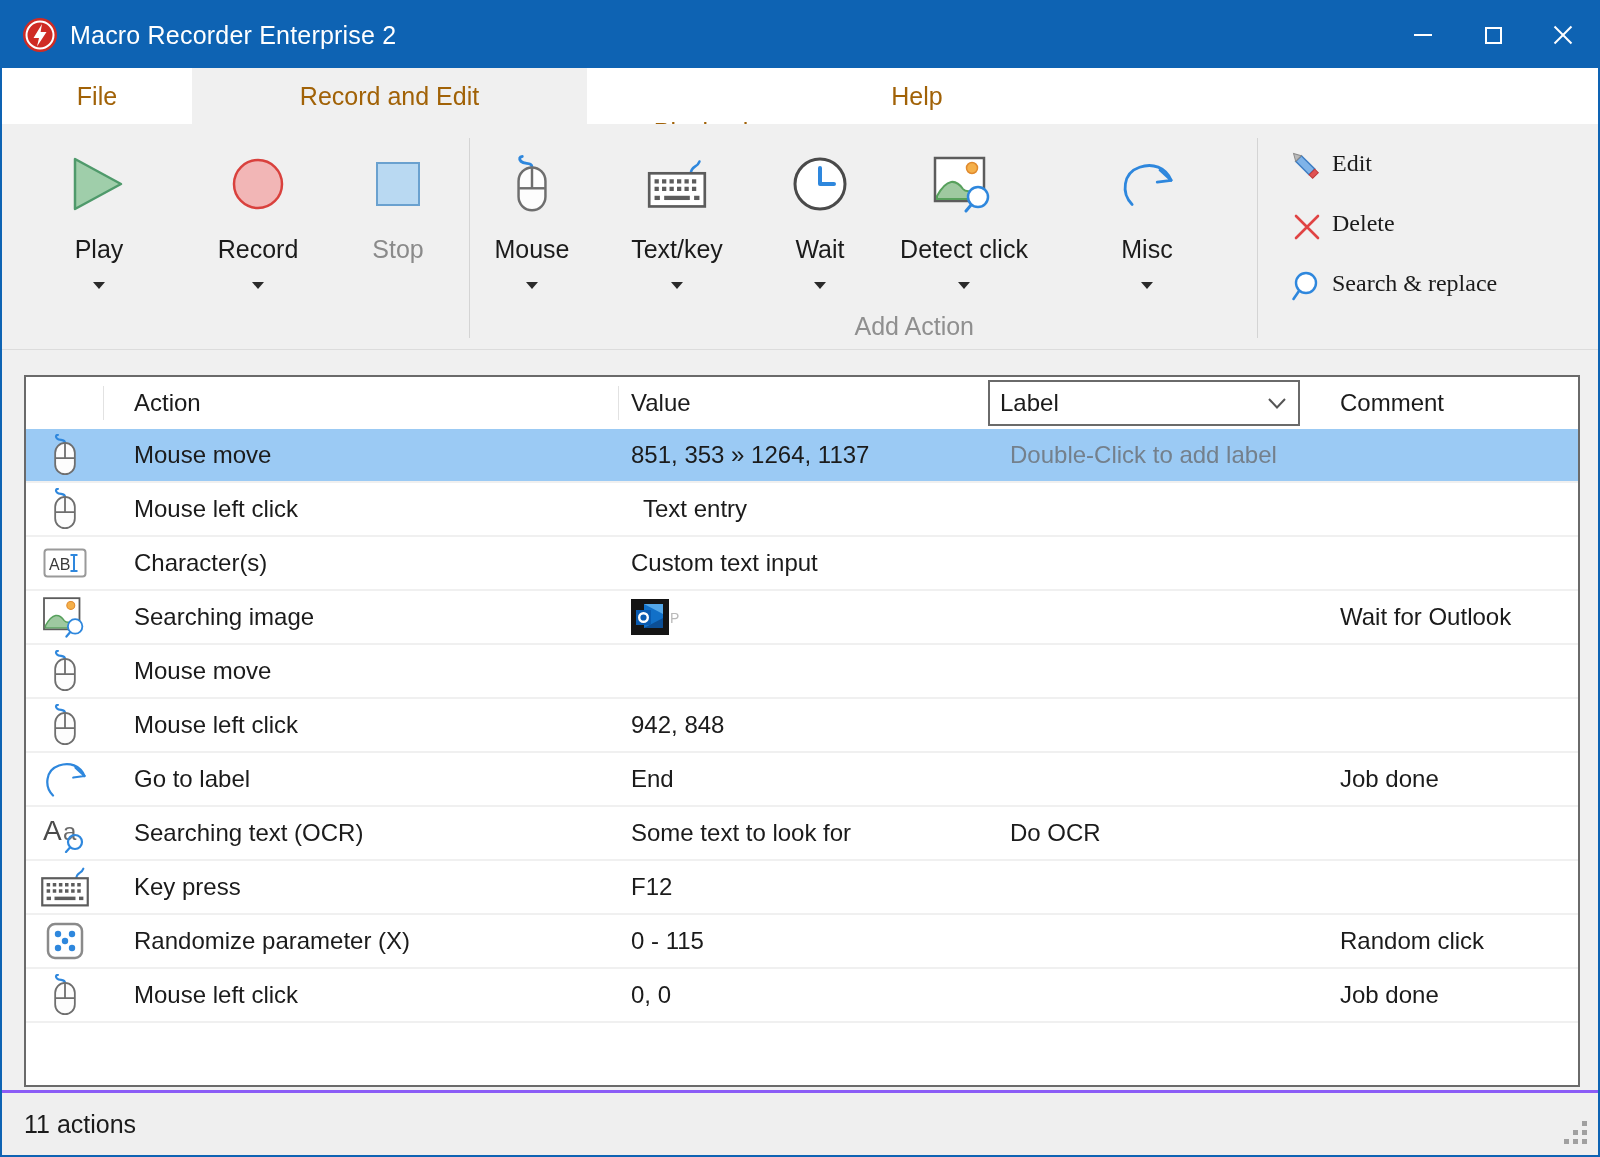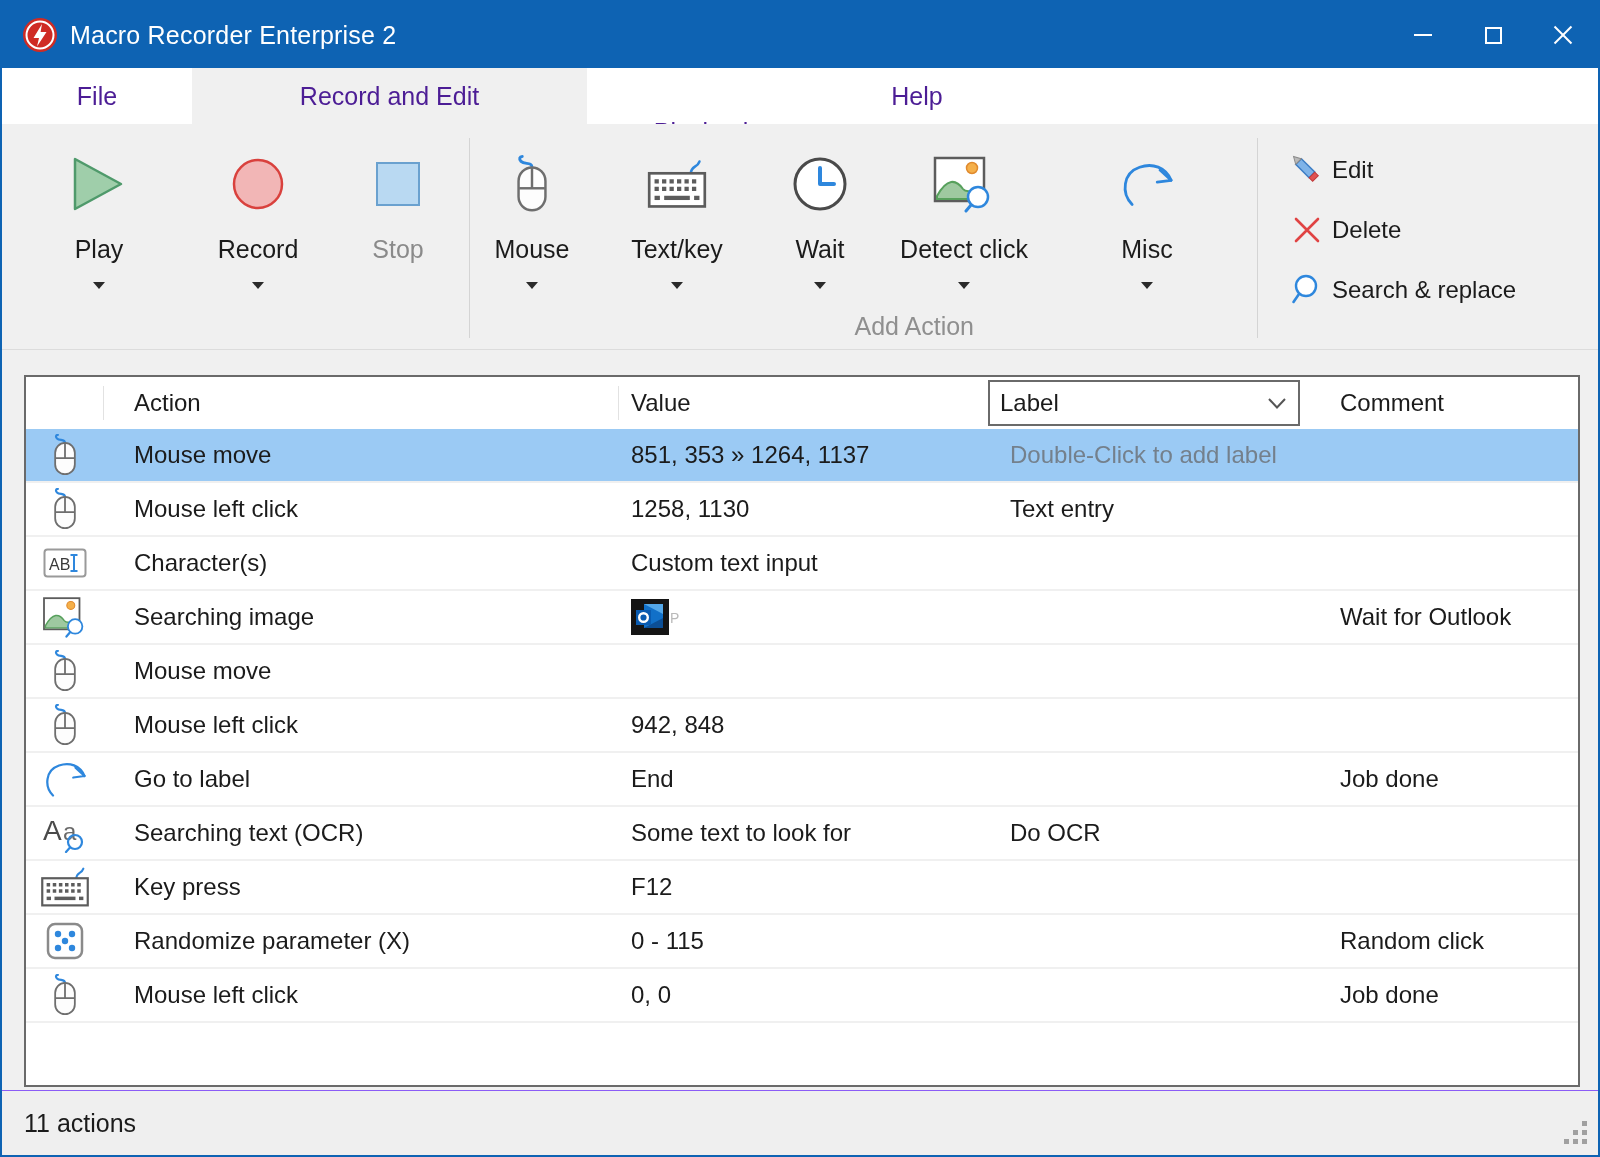"File" .tab { color: #4c1d95 -> #a16207 }
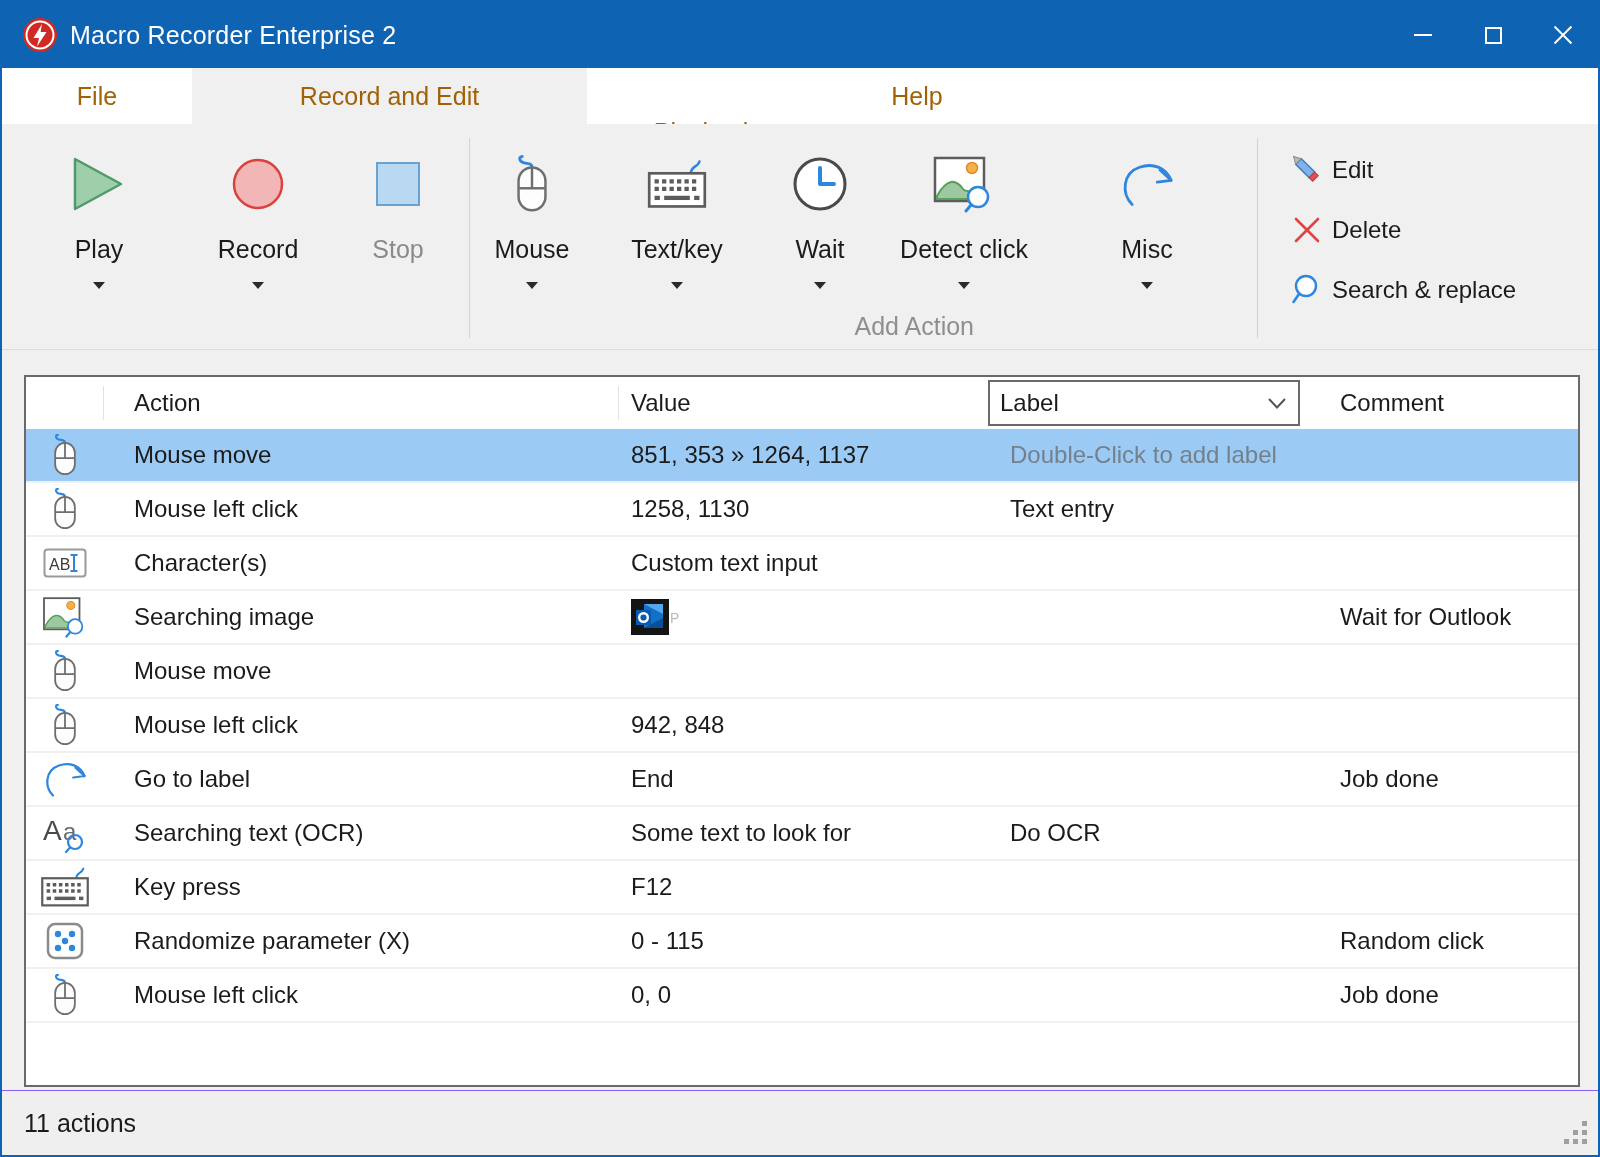"Edit" .edit-item { align-items: center -> none; font-family: none -> Liberation Serif, serif }
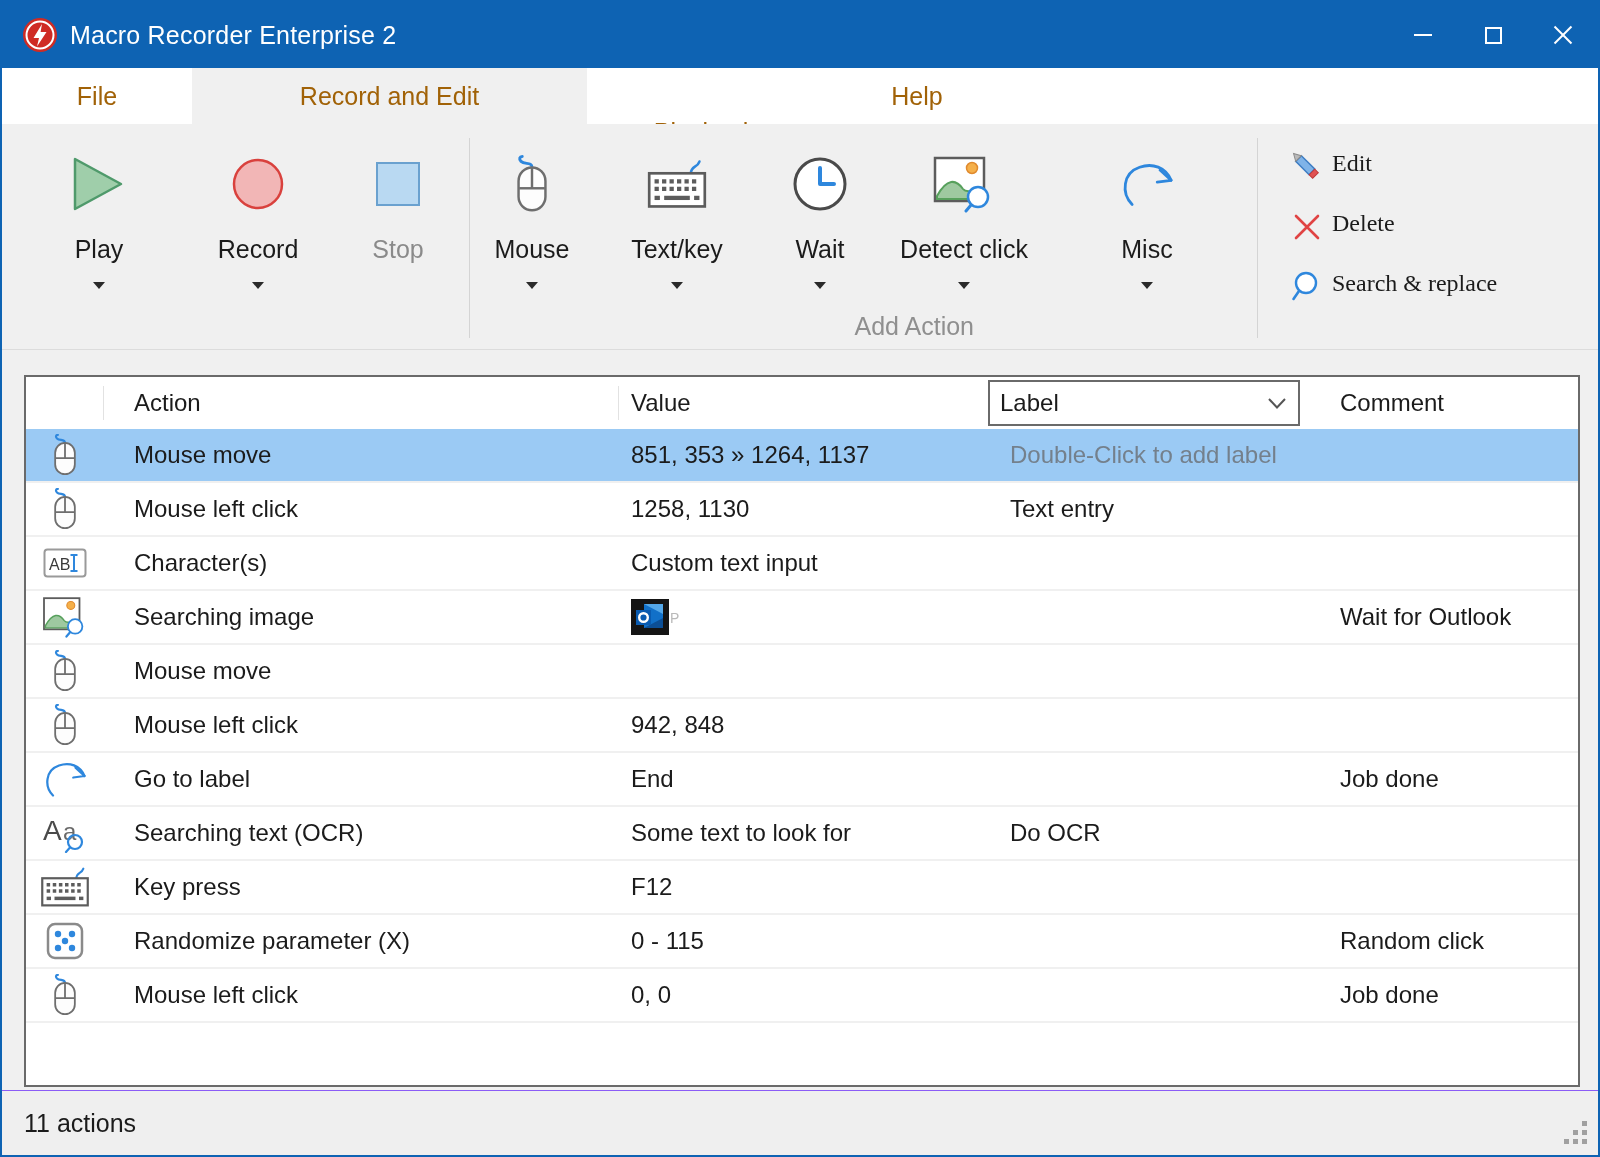"1258, 1130" div.cell { html: <div>1258, 1130</div> -> none }
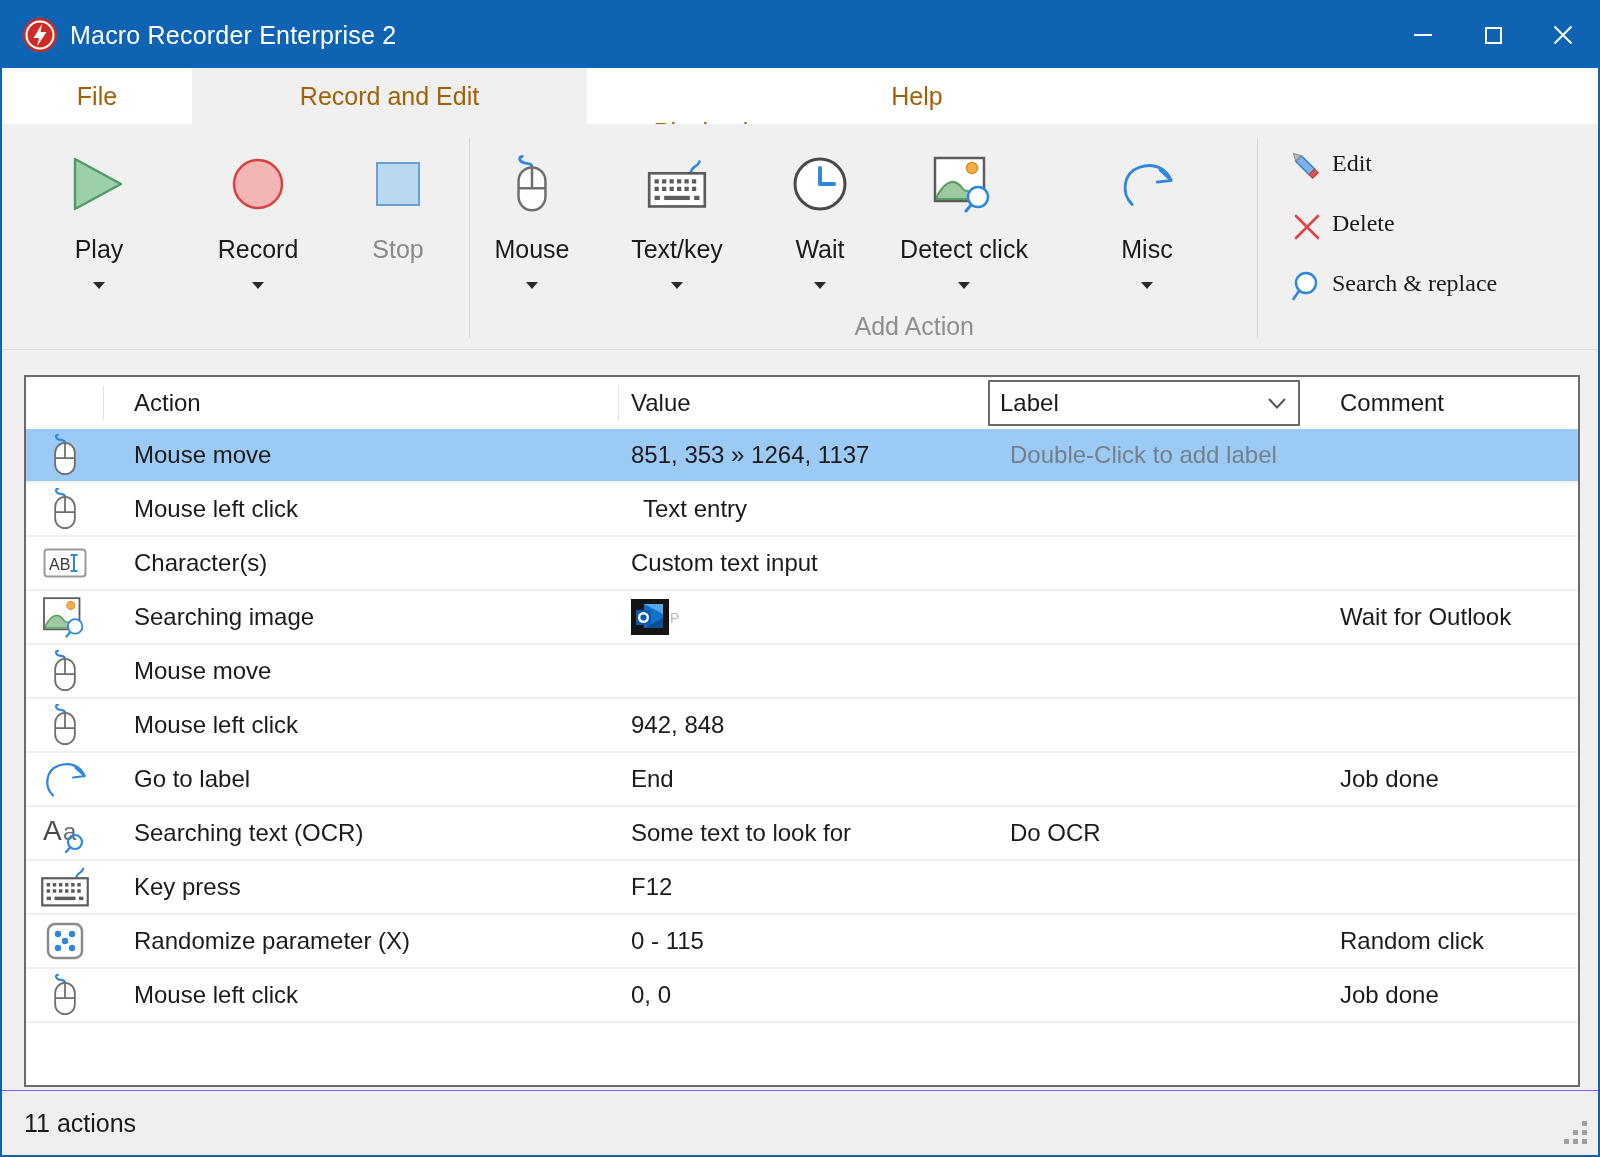"11 actions" .statusbar { border-top: 1px solid #8b5cf6 -> 3px solid #8b5cf6 }
